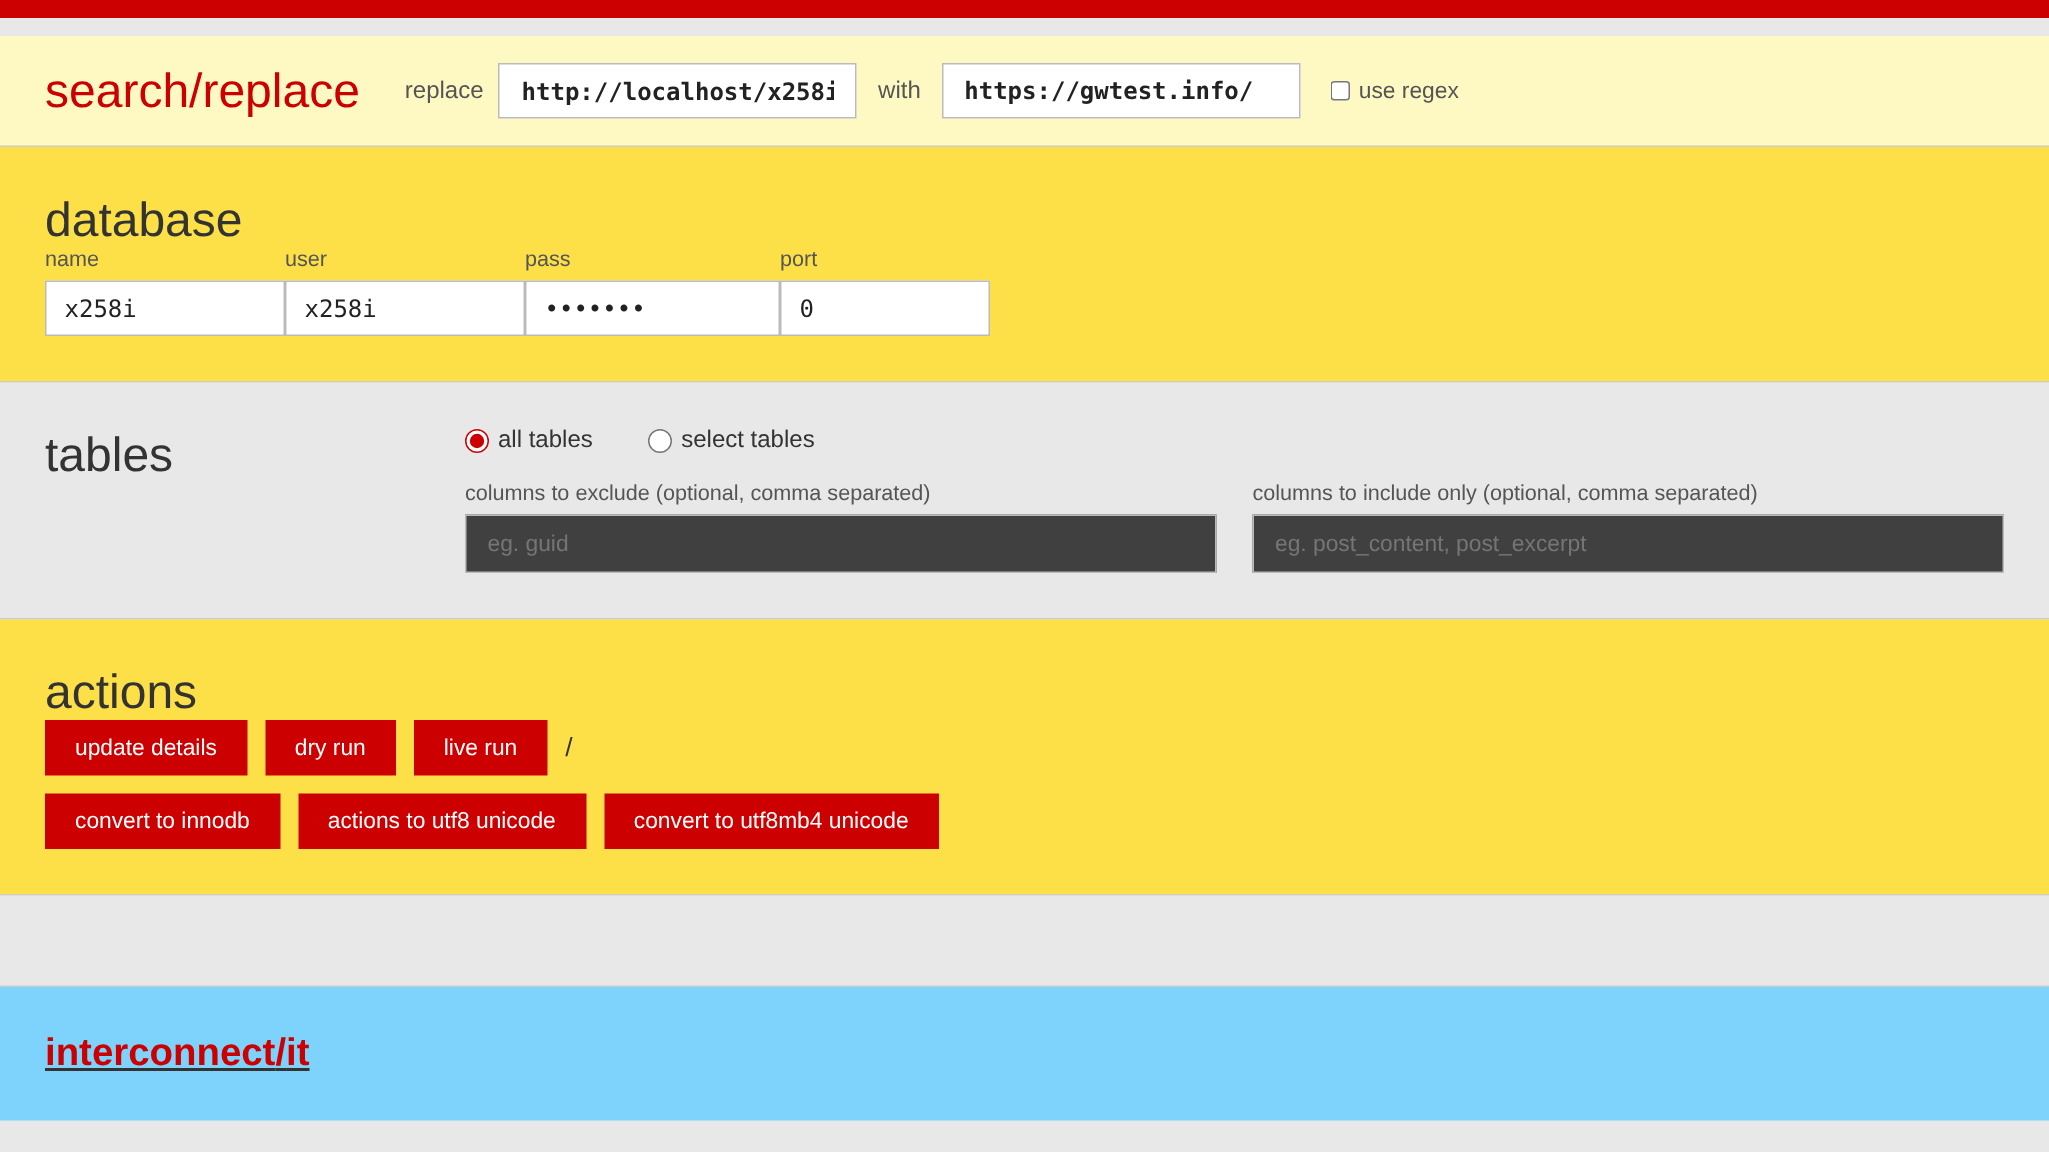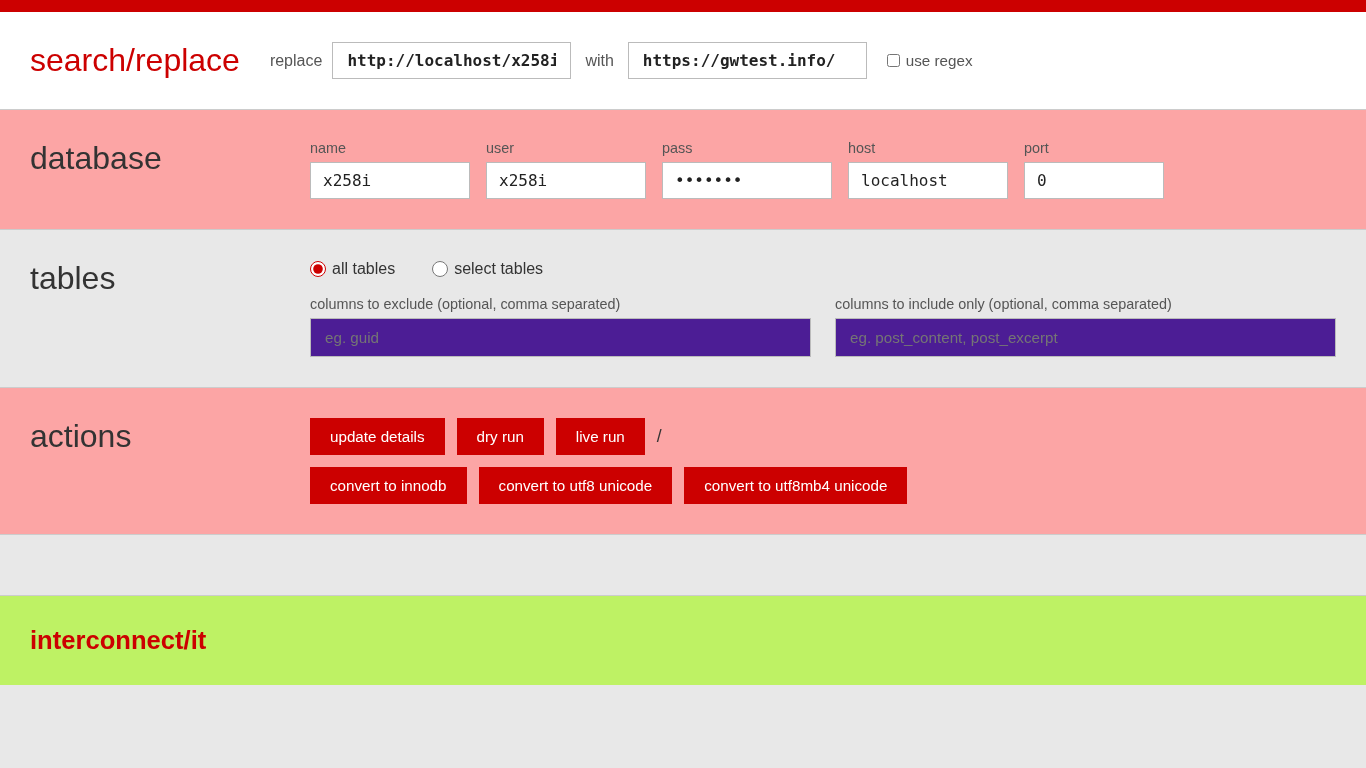"search/replace" .header { background: #ffffff -> #fef9c3; margin-top: none -> 12px; padding: 30px 30px -> 18px 30px }
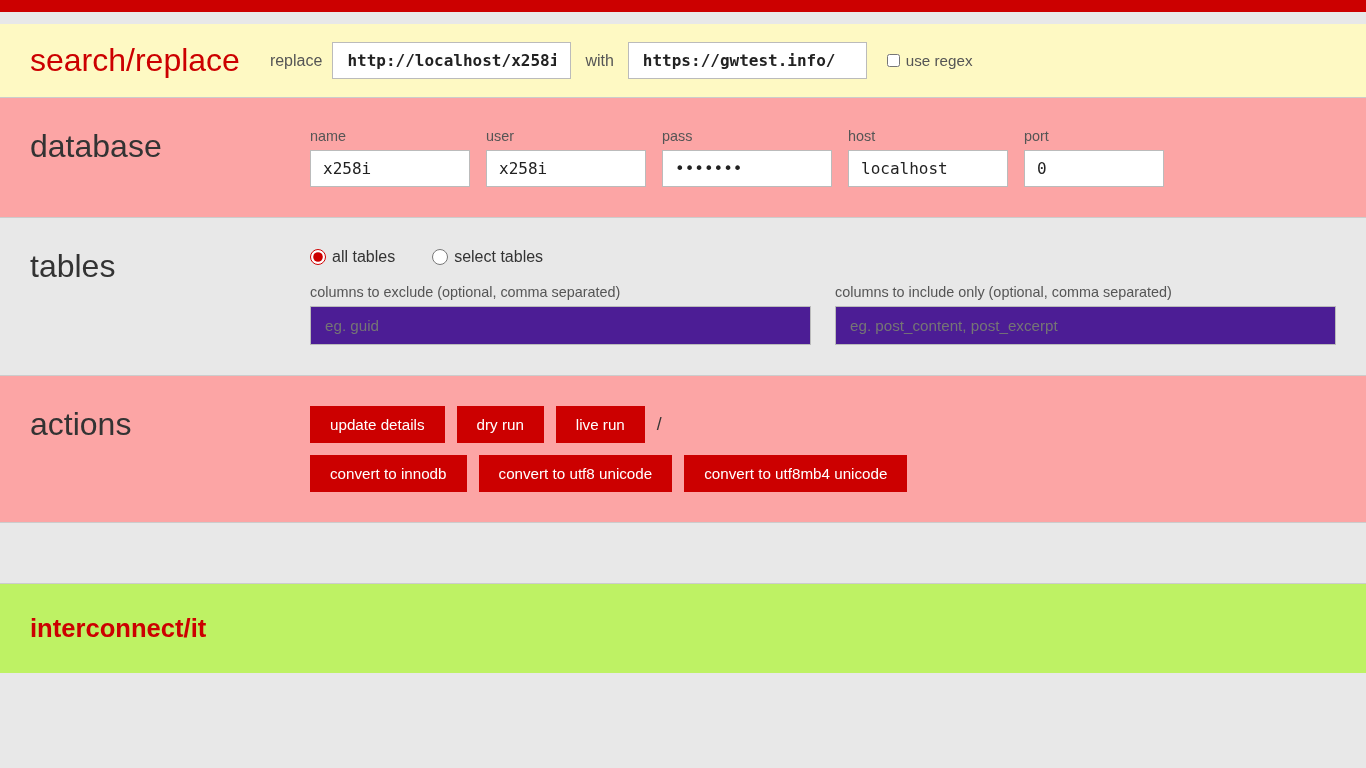"database" .section-alt { background: #fca5a5 -> #fde047; flex-direction: none -> column }
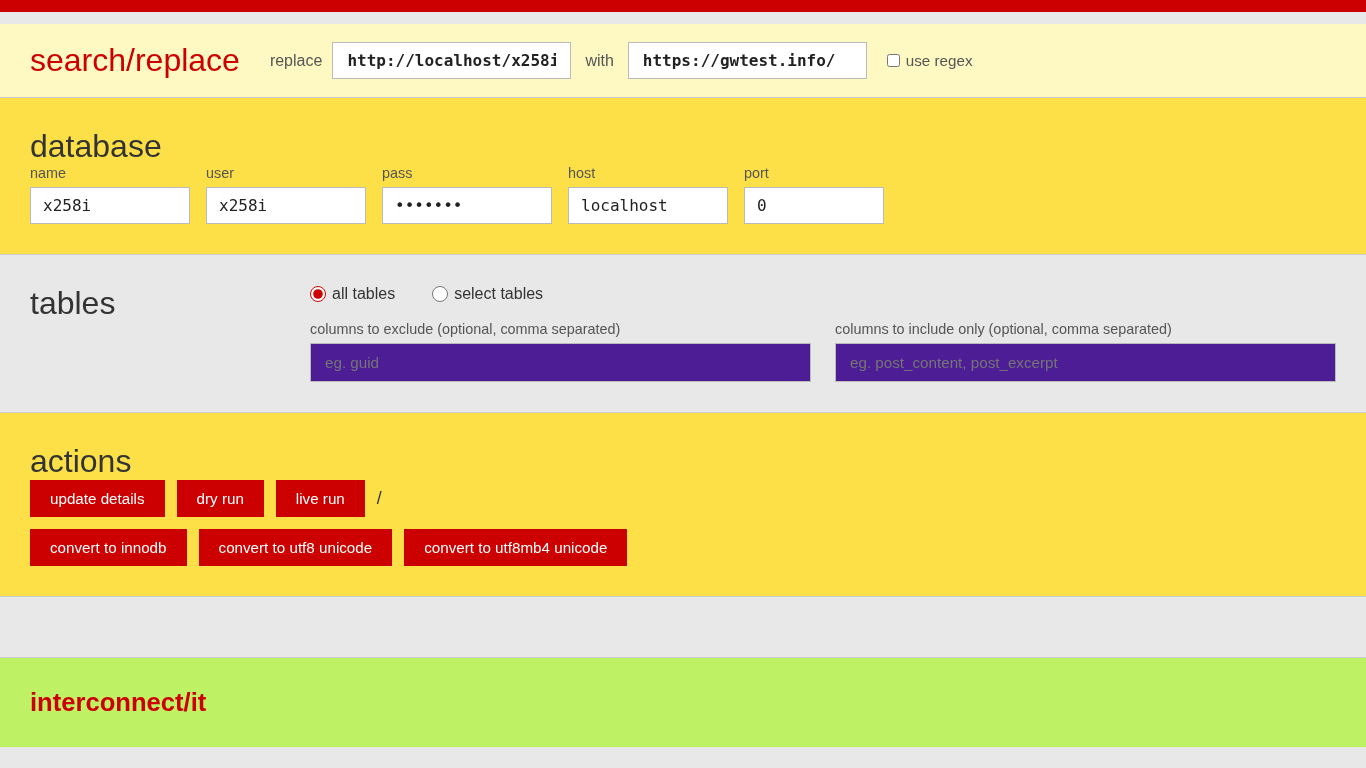"name" .db-fields { gap: 16px -> none }
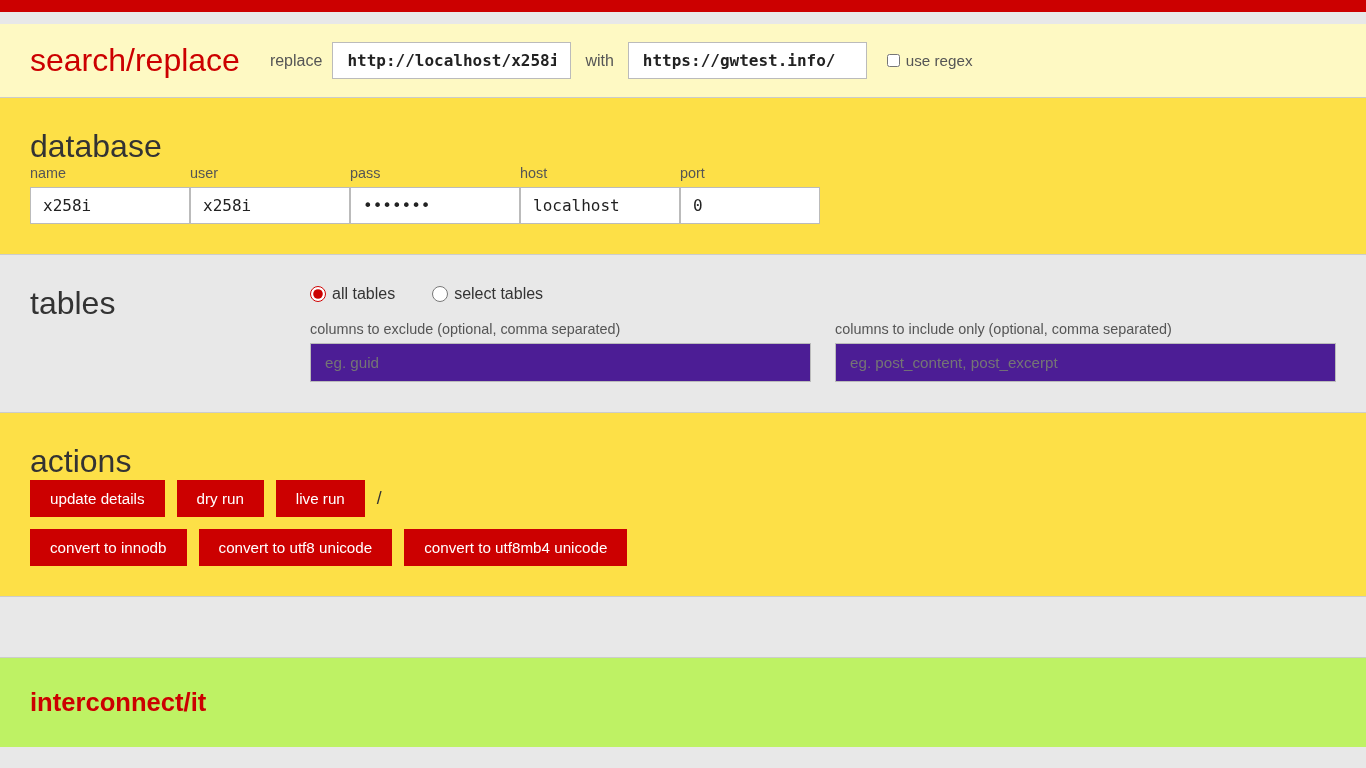"host" div.db-field { html: <div> <label>host</label> <input> </div> -> none }
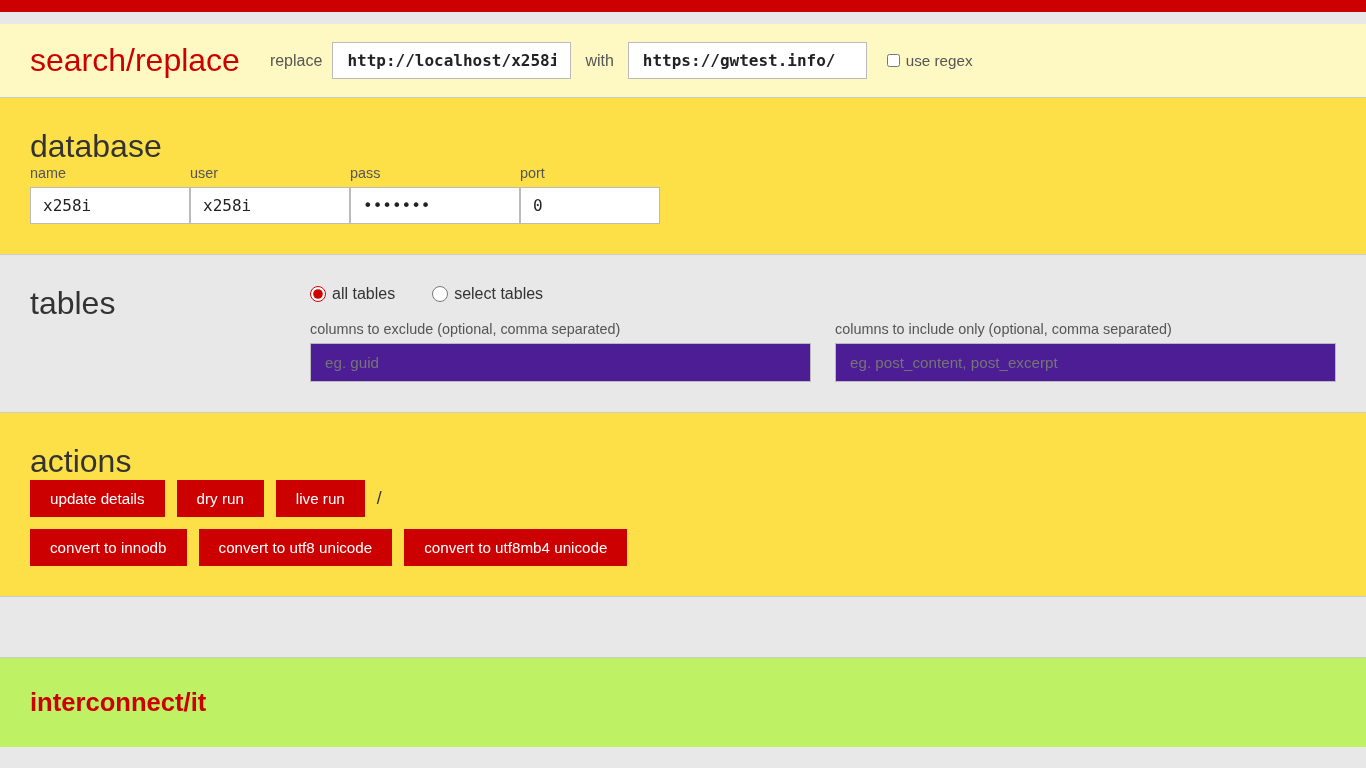"eg. guid" .columns-group input { background: #4c1d95 -> #404040 }
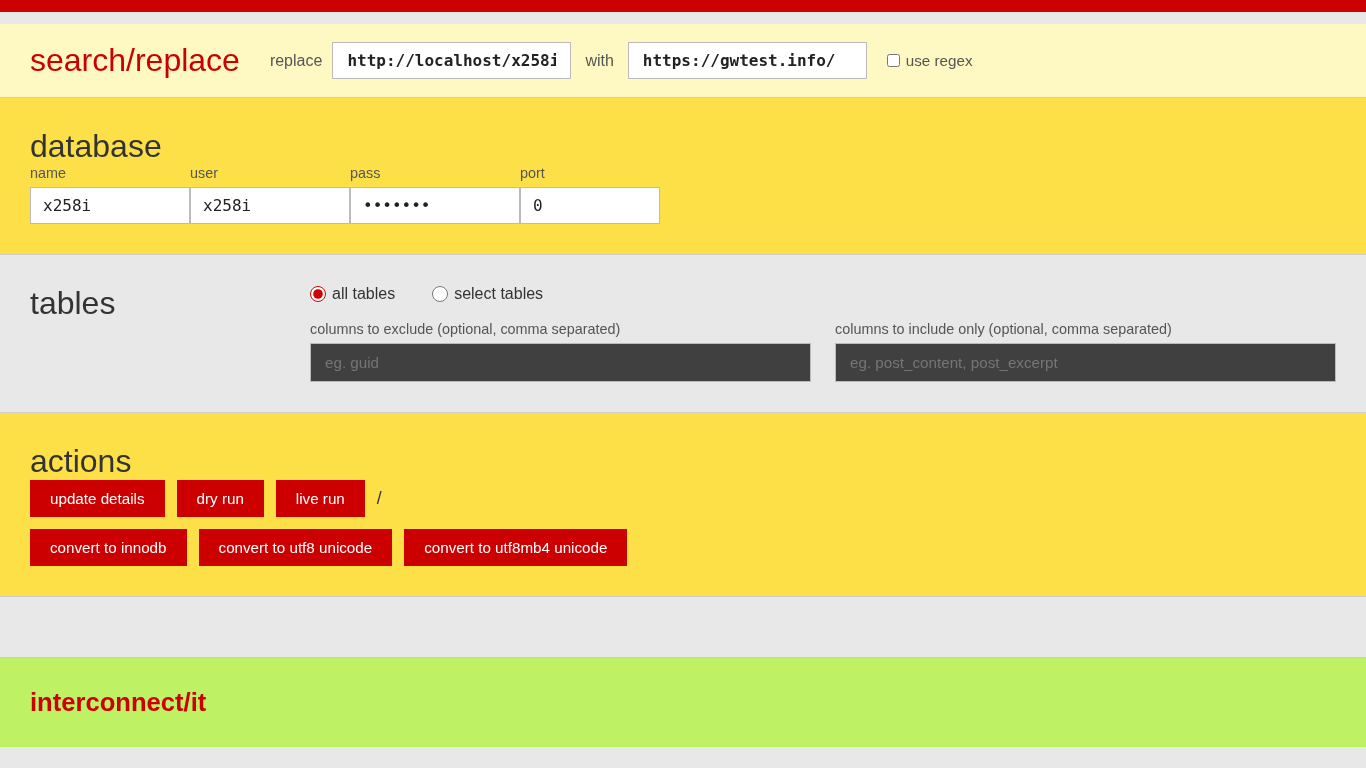"convert to utf8 unicode" button.btn-red { text: convert -> actions }
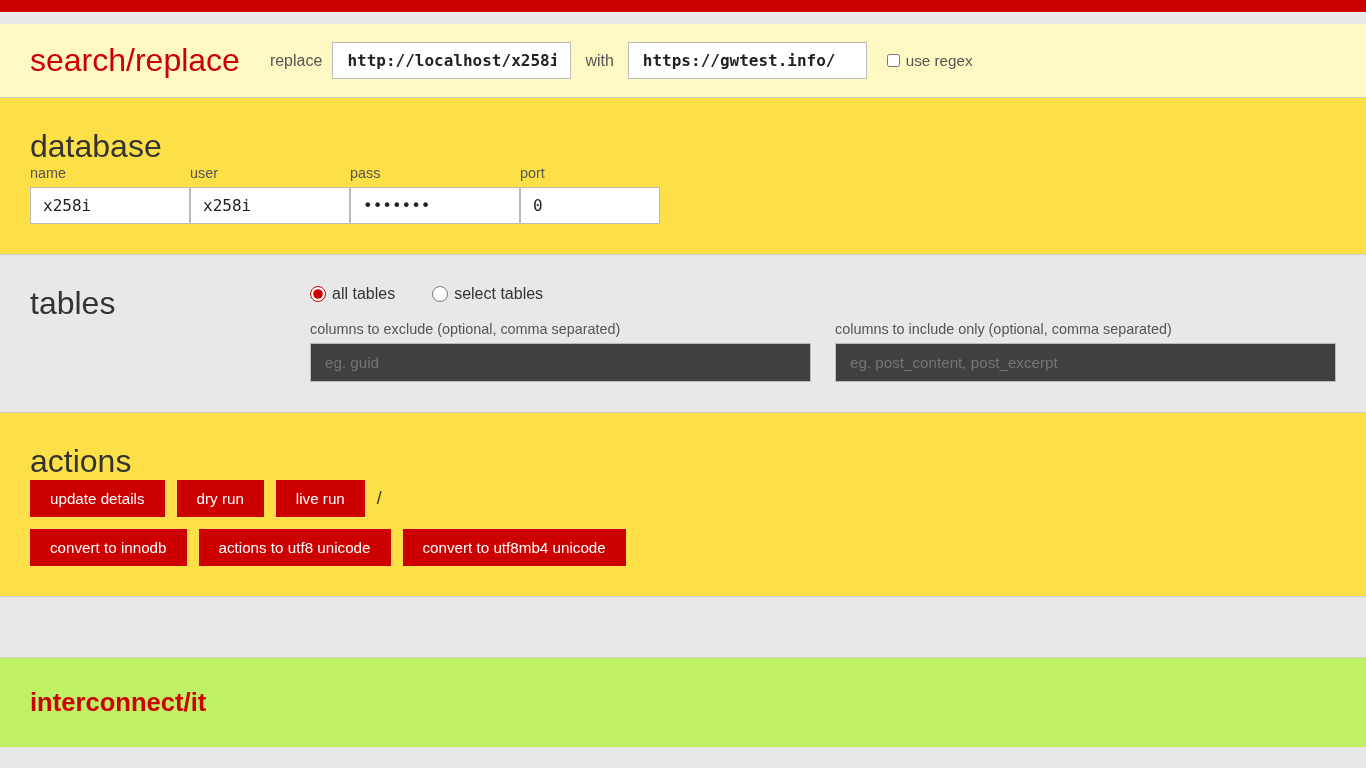"interconnect/it" .footer { background: #bef264 -> #7dd3fc; text-decoration: none -> underline }
